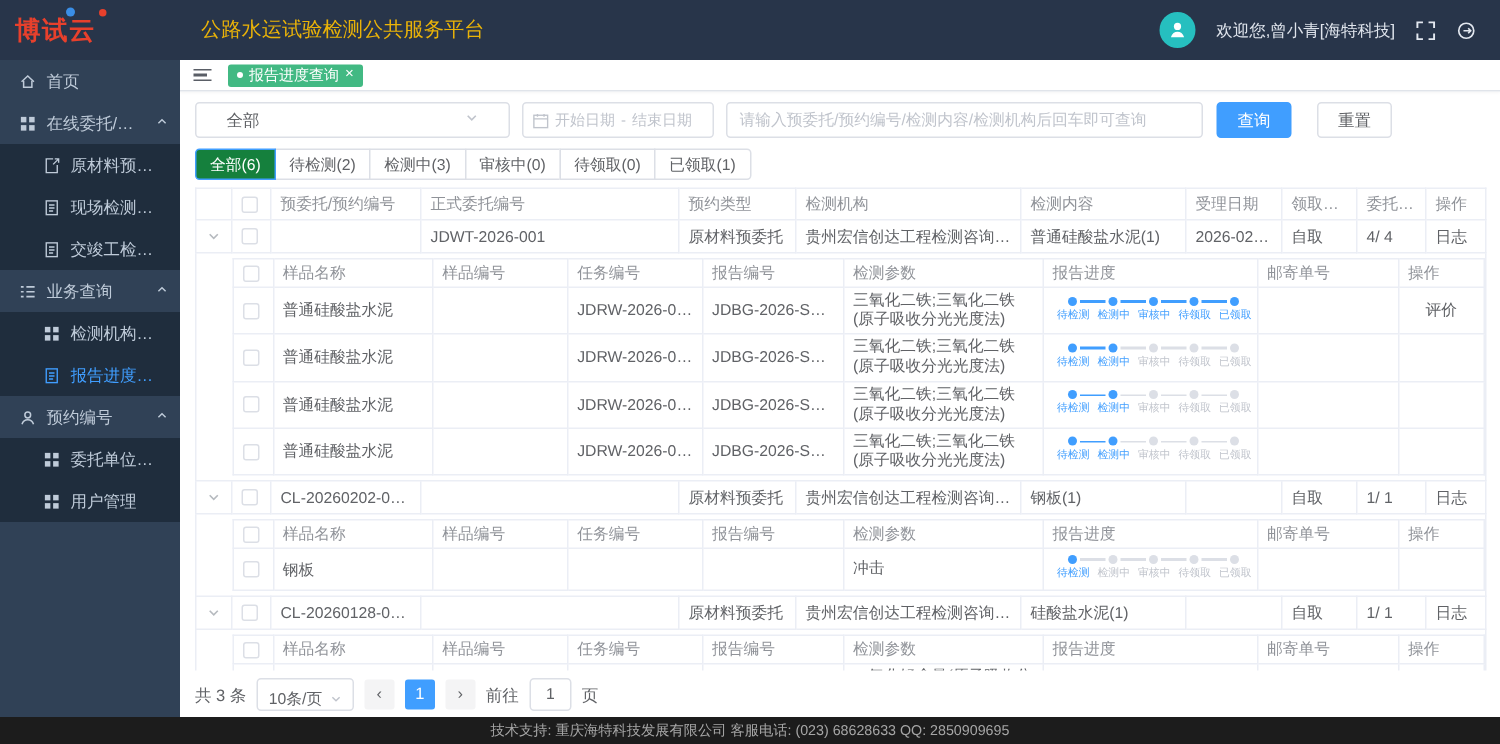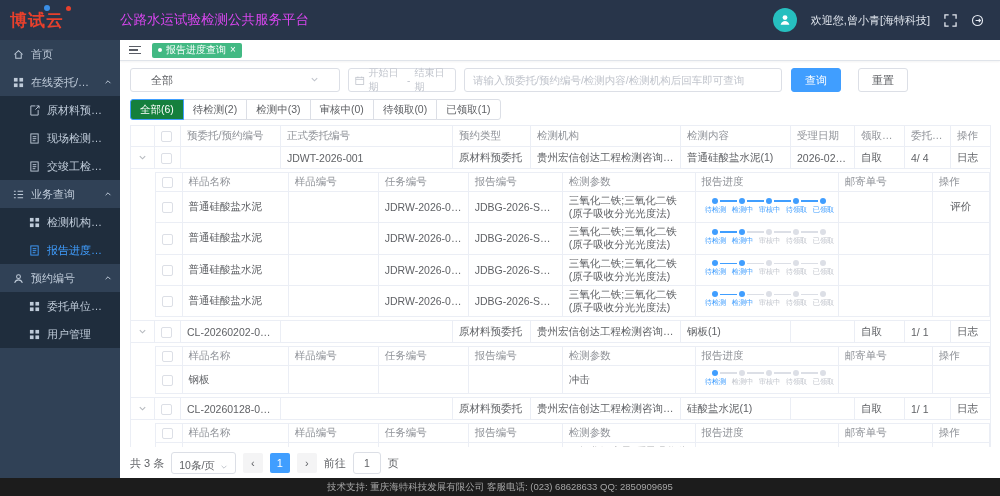"公路水运试验检测公共服务平台" .app-title { color: #d946ef -> #eab308; margin-left: none -> 14px }
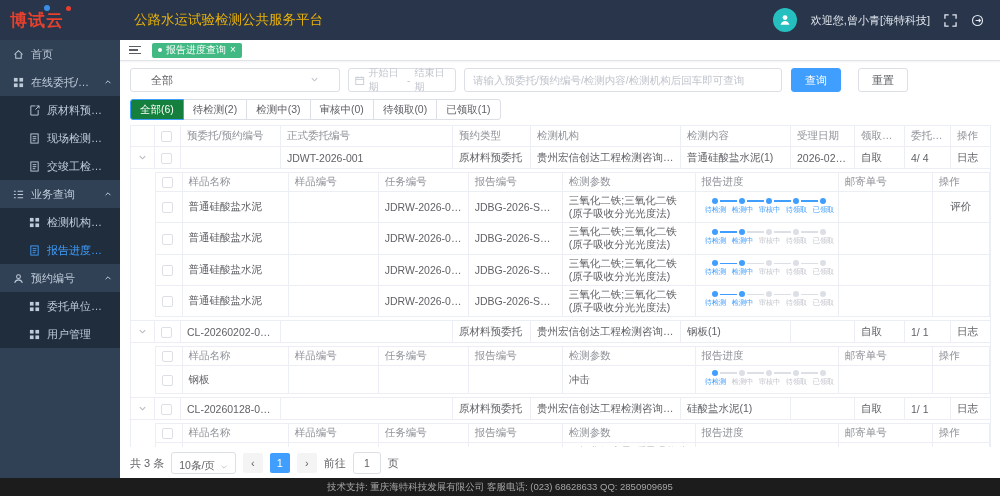"开始日期" .daterange { width: 108px -> 128px }
